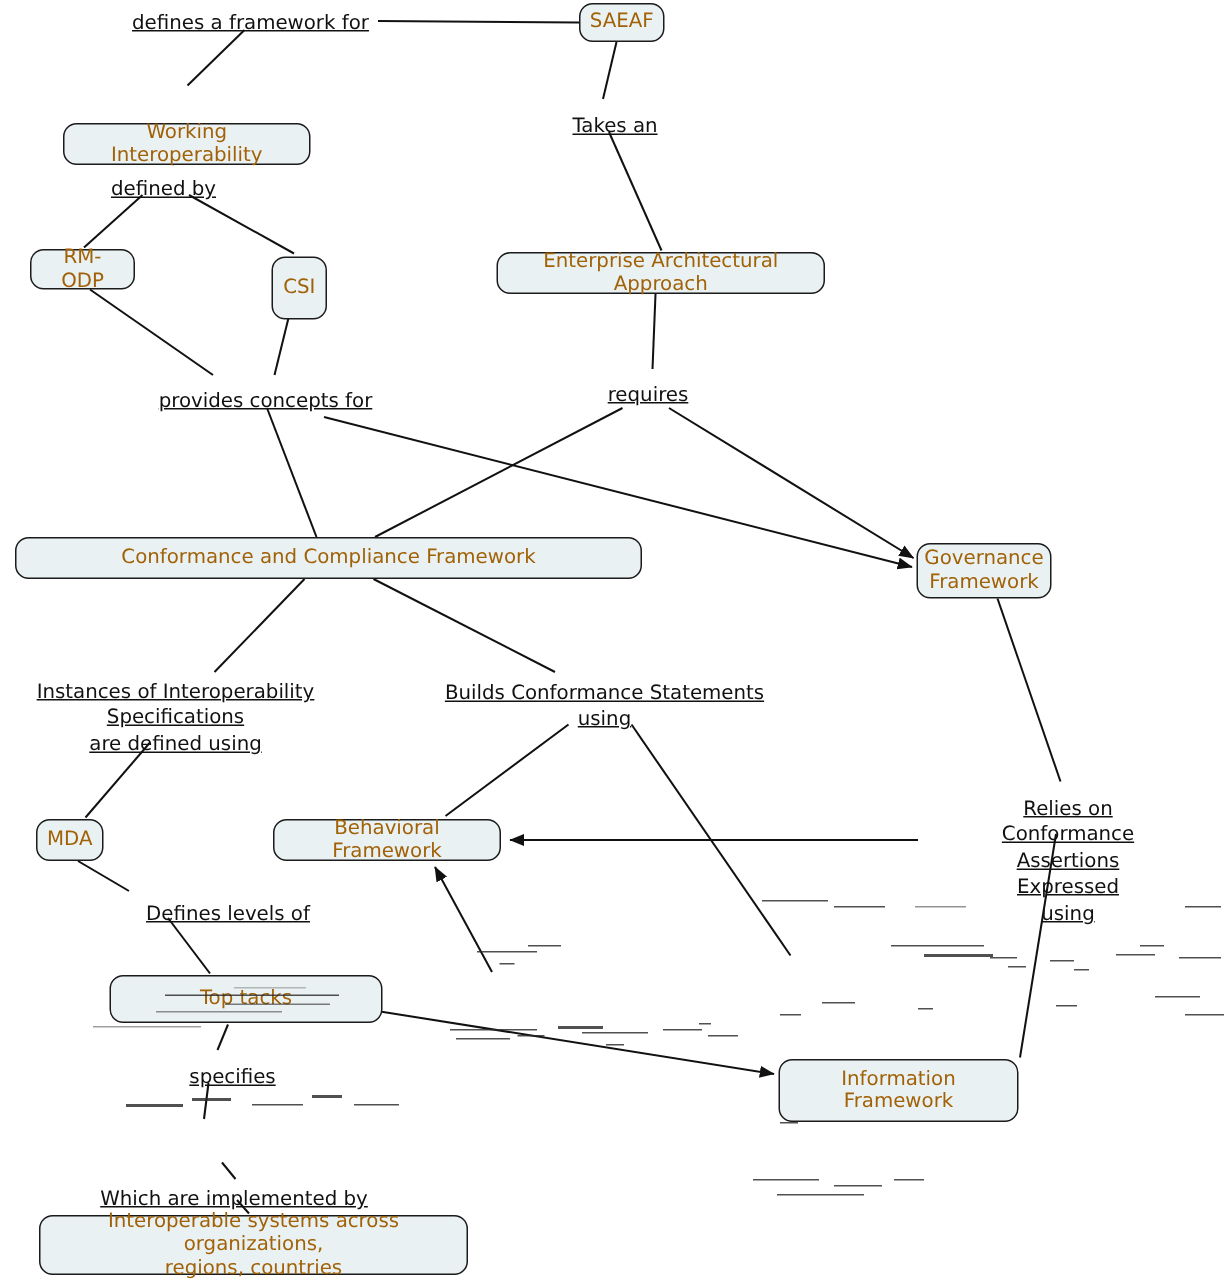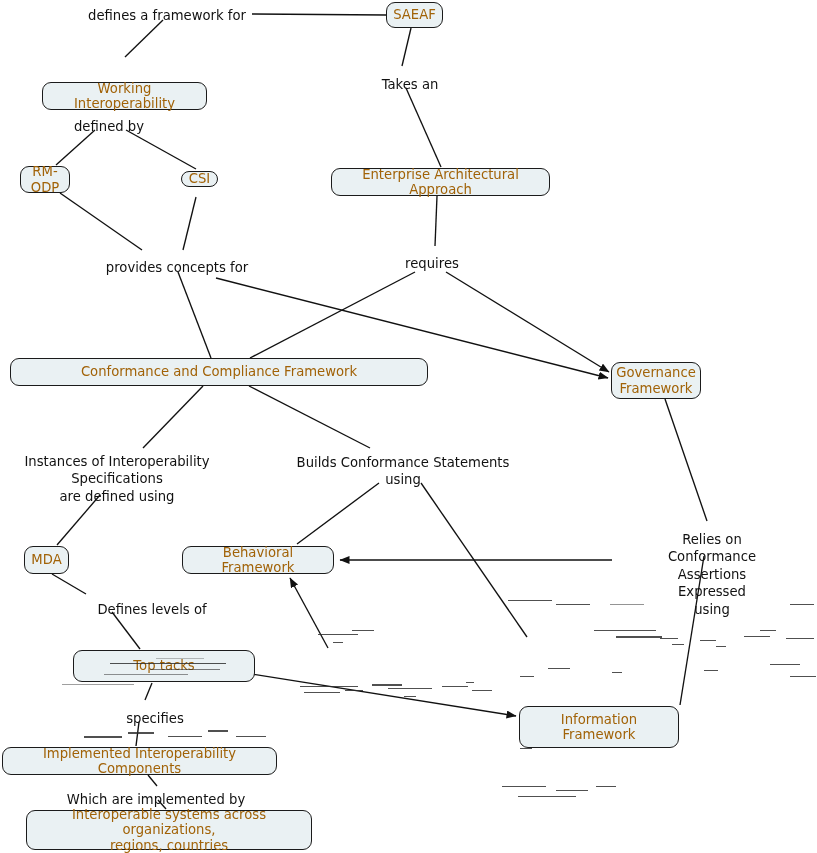"defines a framework for" .label { text-decoration: none -> underline }
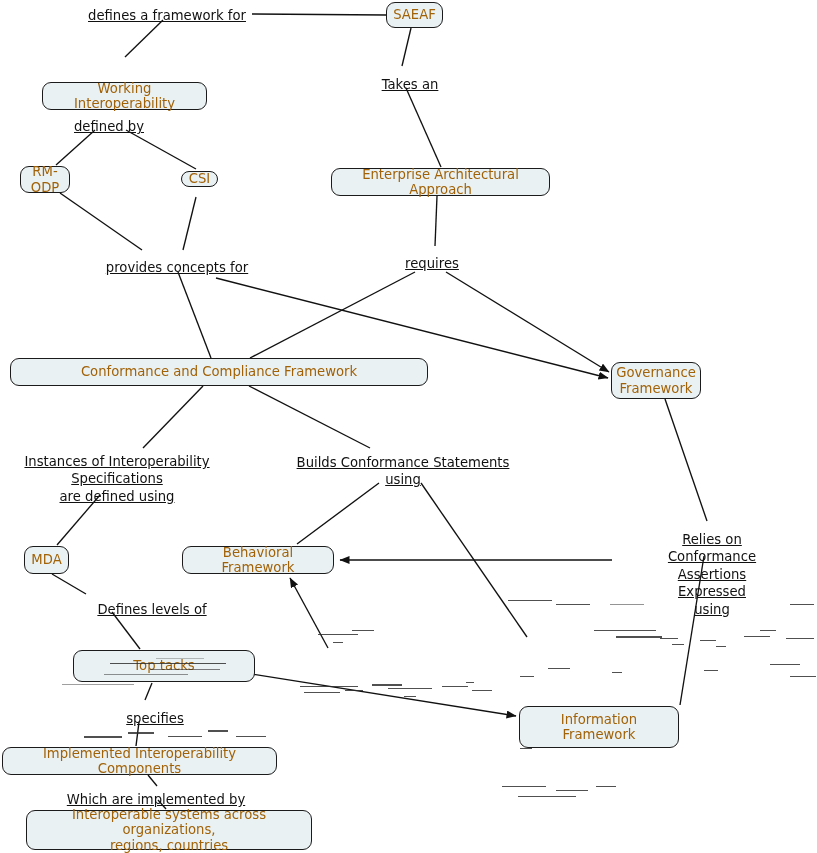"RM-ODP" div.node { width: 50px -> 70px }
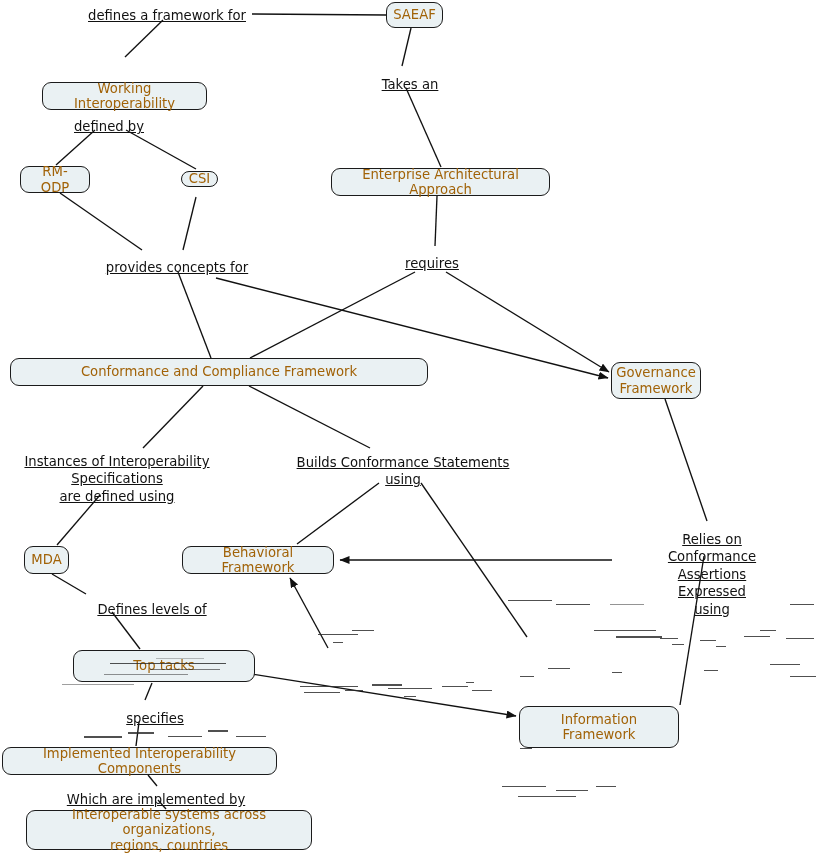"CSI" div.node { height: 16px -> 42px }
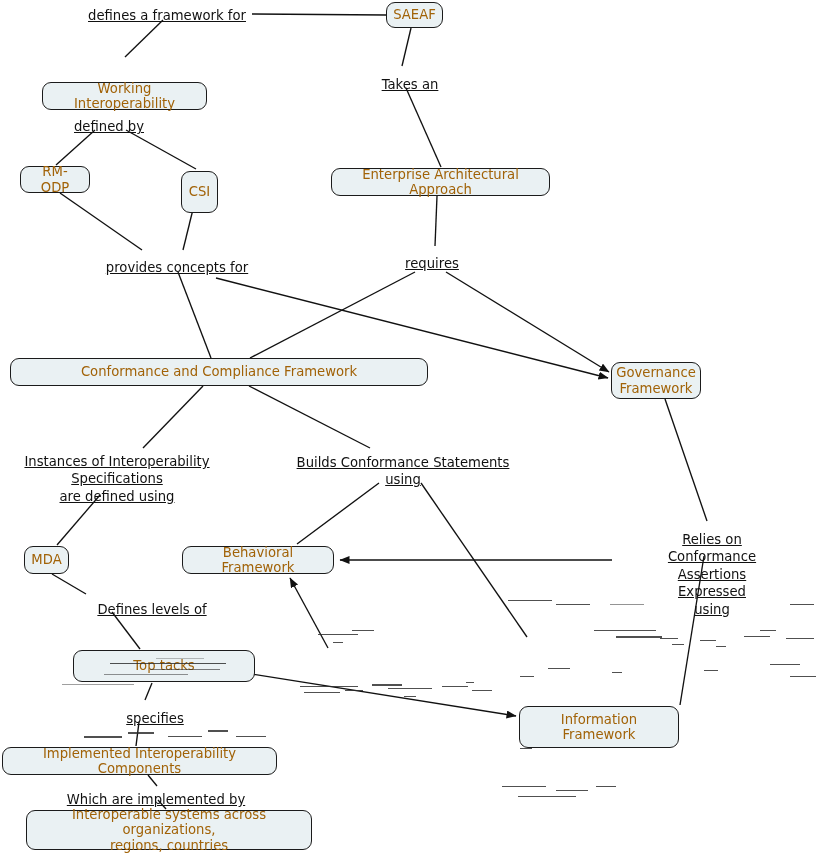"Implemented Interoperability Components" div.node { html: <div>Implemented Interoperability Components</div> -> none }
